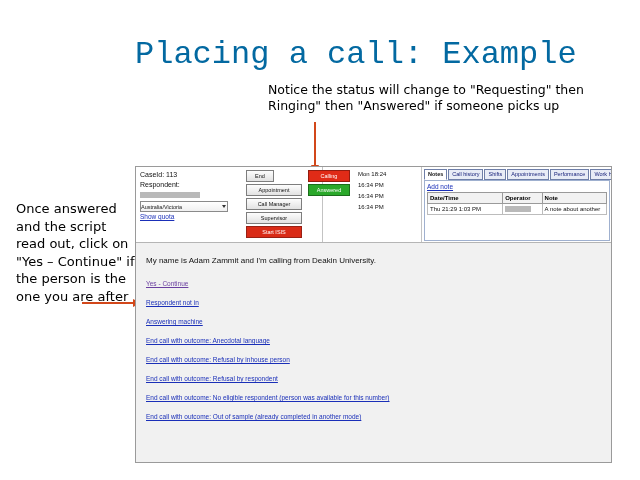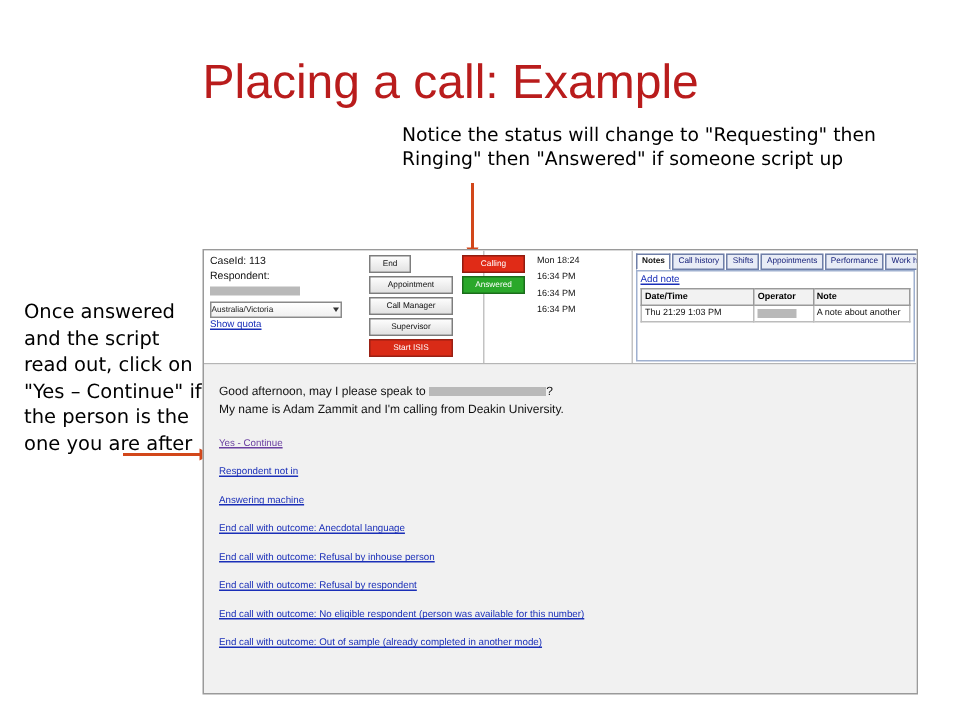"Placing a call: Example" .slide-title { color: #b91c1c -> #0369a1; font-family: Liberation Sans, sans-serif -> Liberation Mono, monospace }
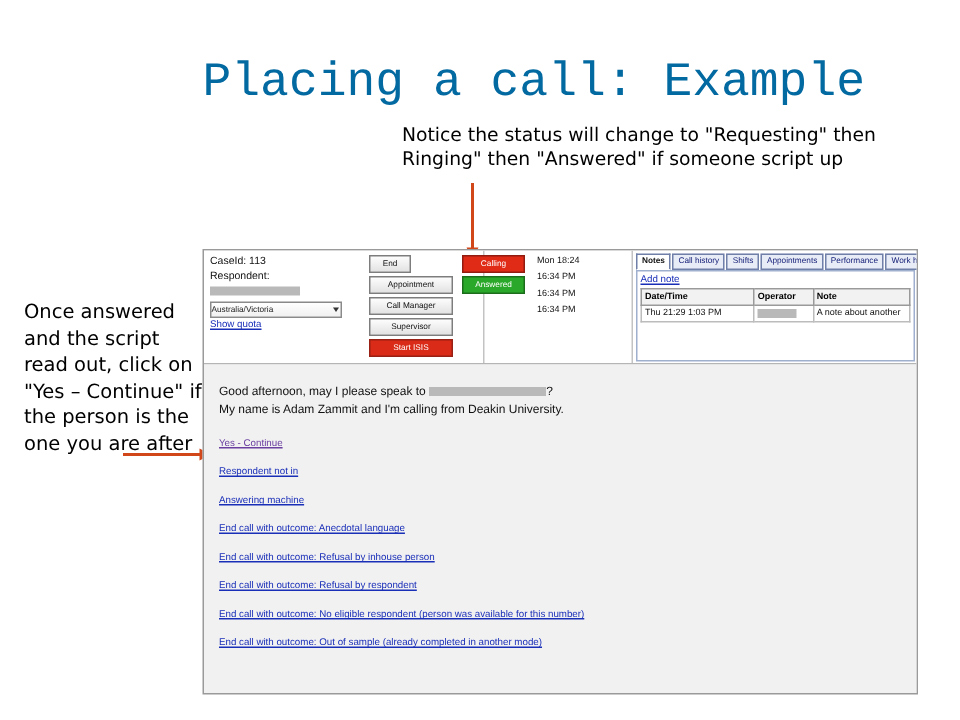"Notice the status will change" div.annotation-top { text: script -> picks }
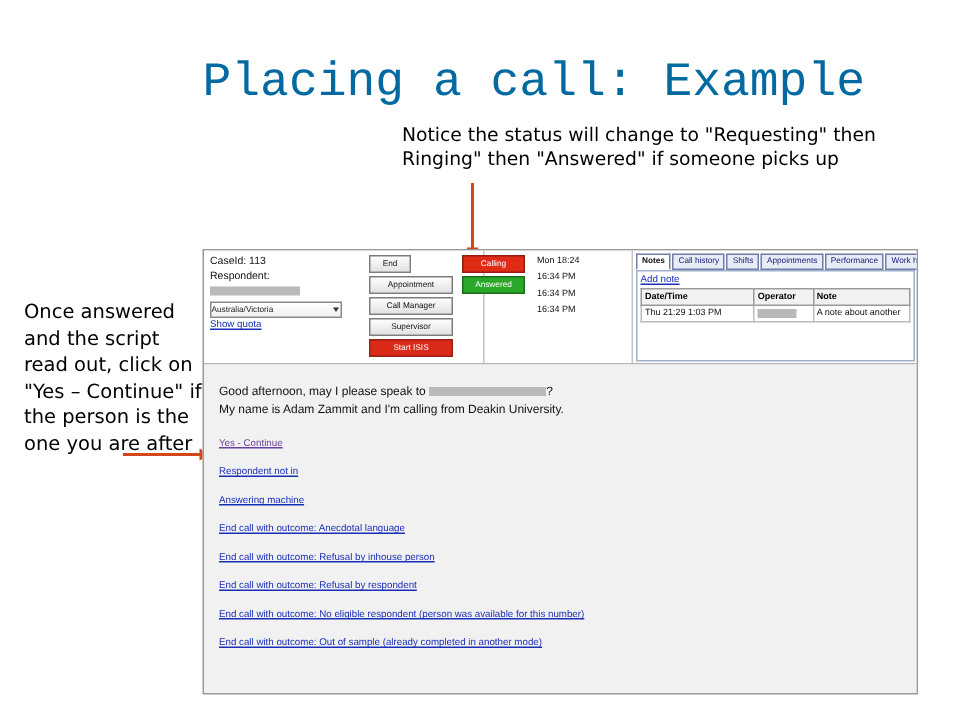"Good afternoon, may I please" p.script-line { html: <p> <span>Good afternoon, may I please speak to </span><span></span><span>?</span> </p> -> none }
